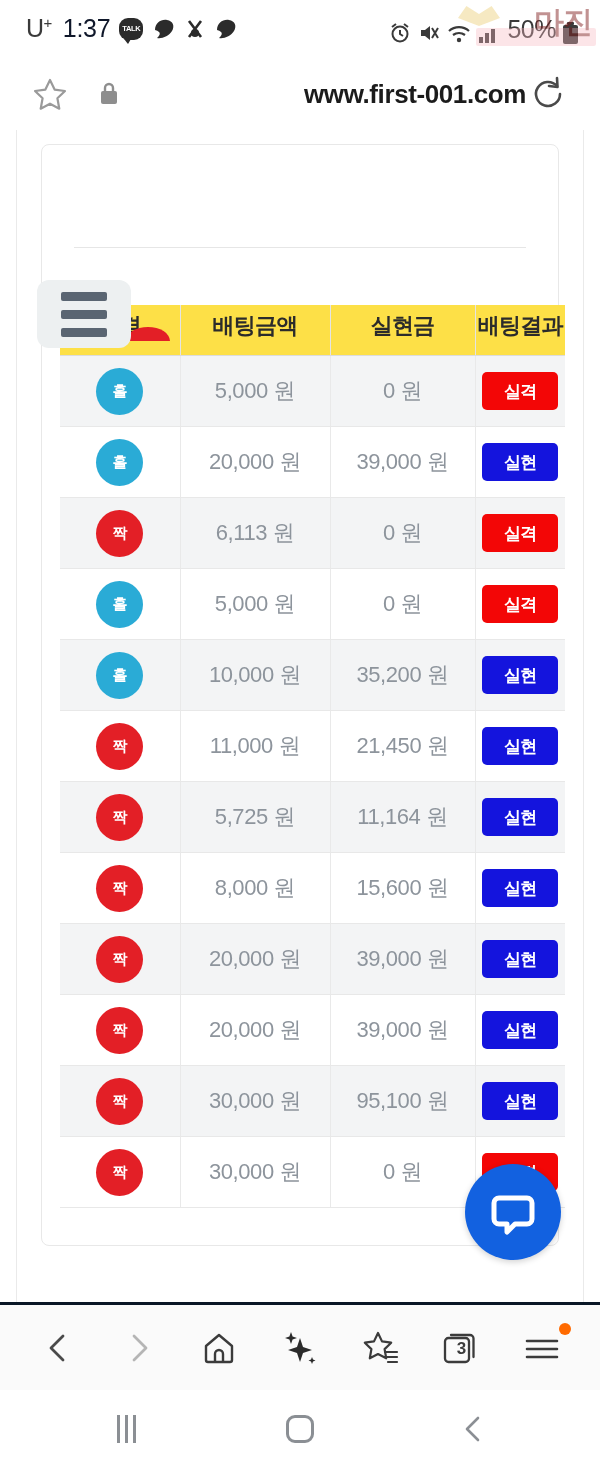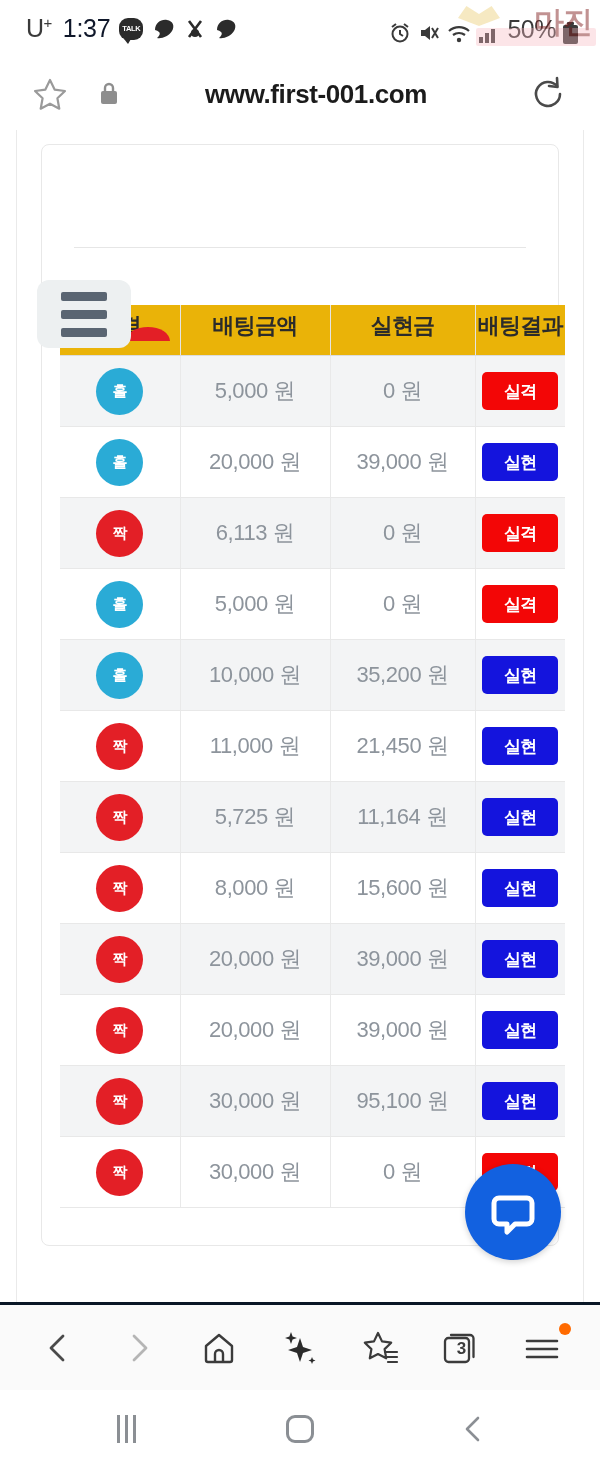"www.first-001.com" .url-text { text-align: center -> right }
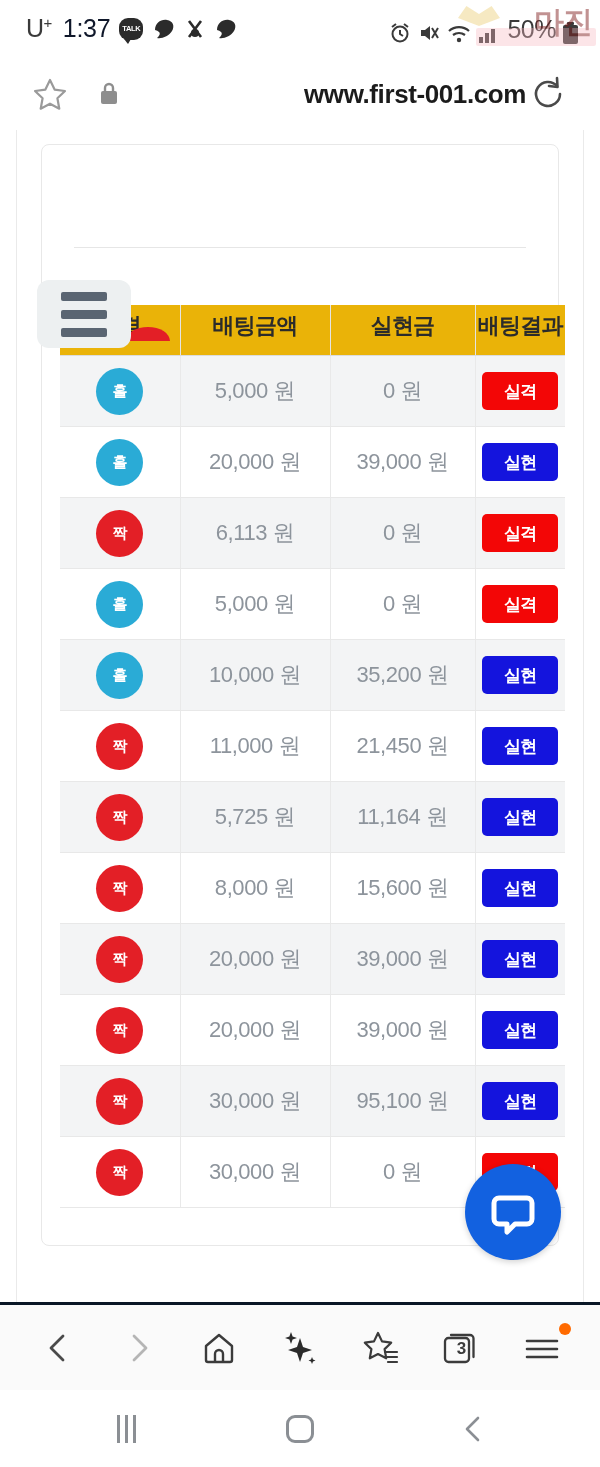"배팅금액" .tbl th { background: #eab308 -> #fde047 }
